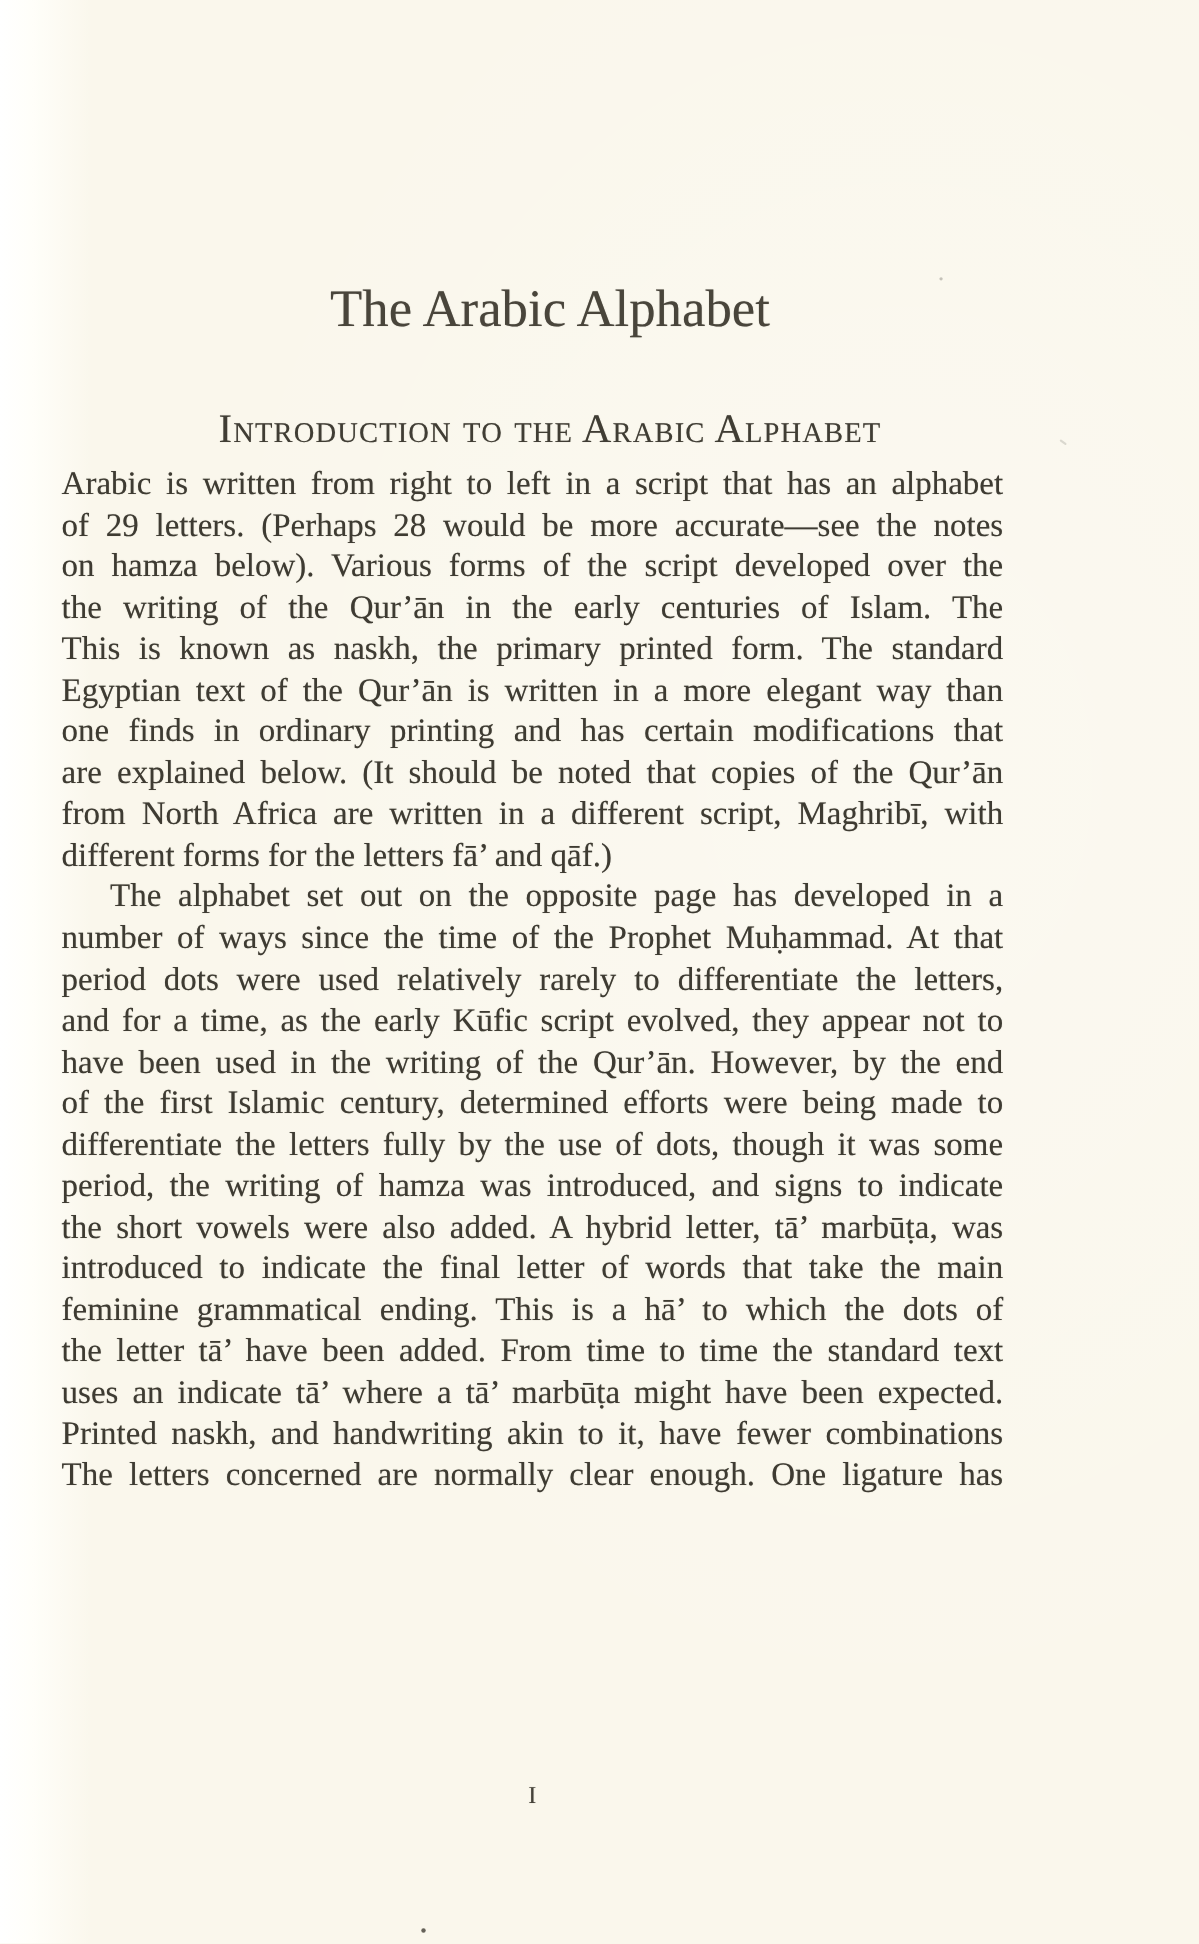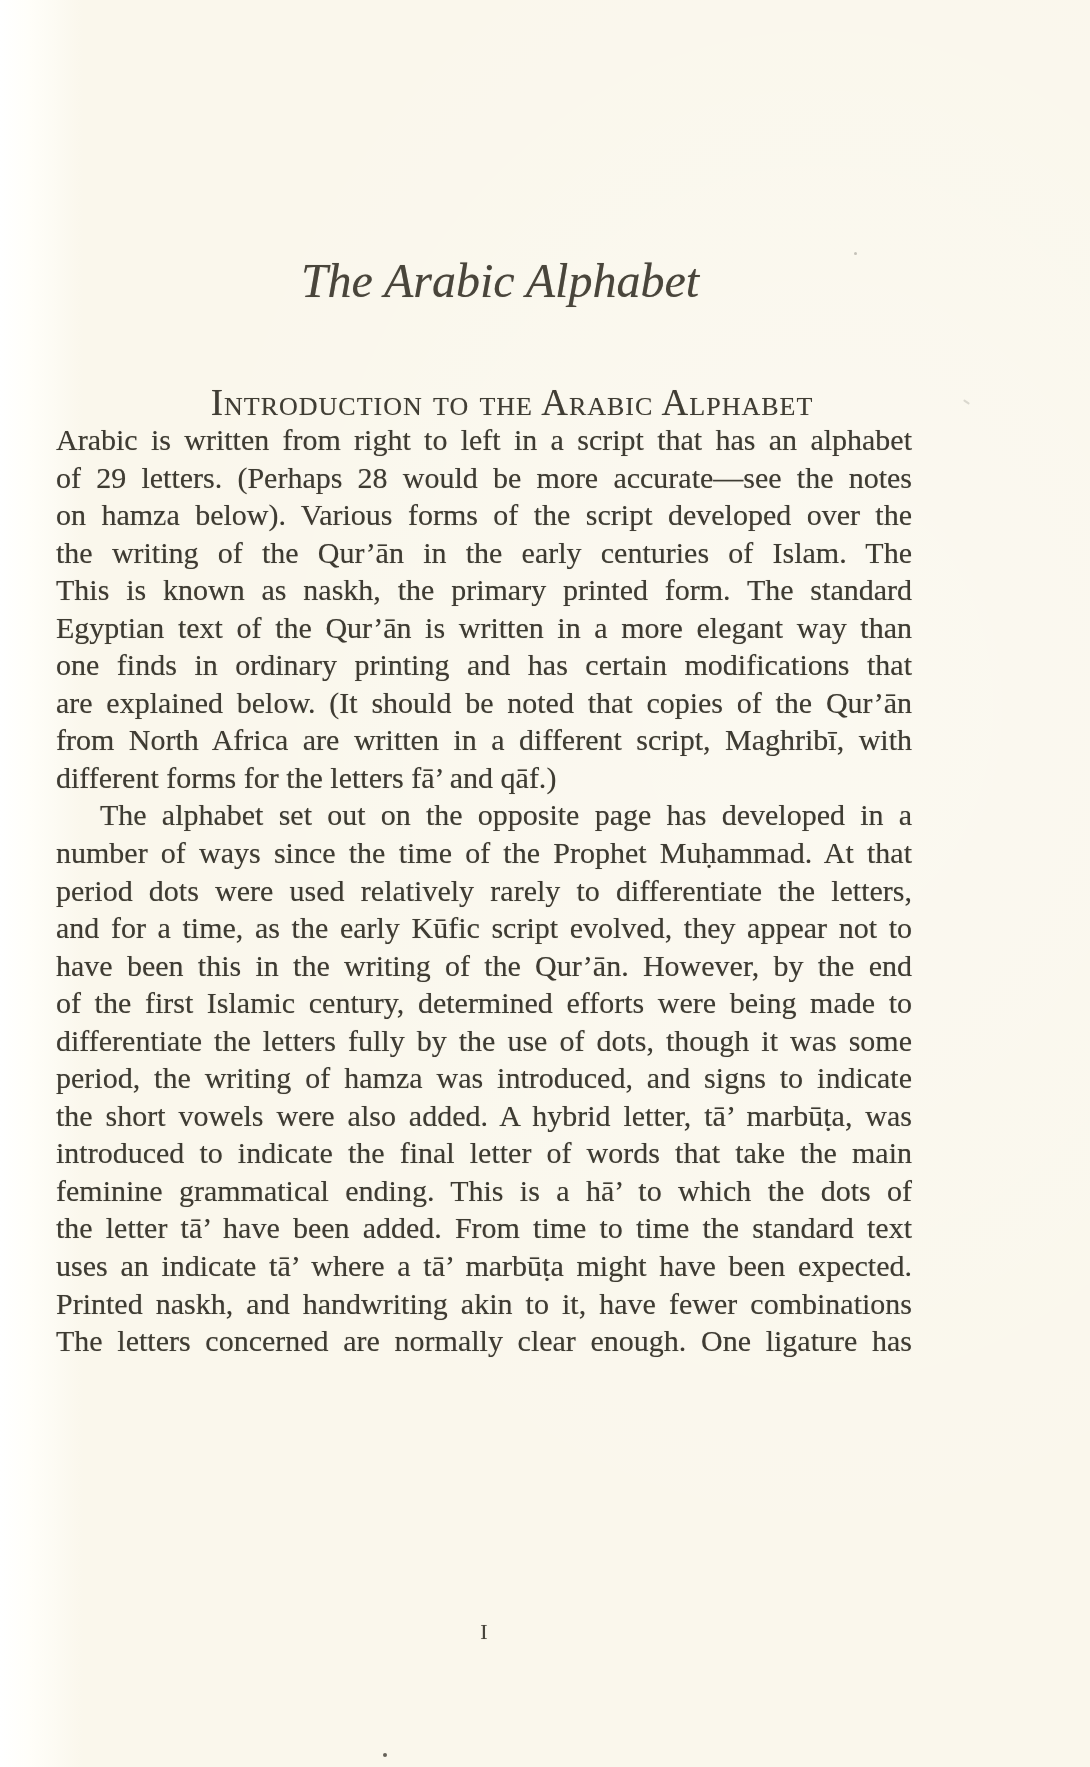"The Arabic Alphabet" .doc-title { font-style: italic -> none }
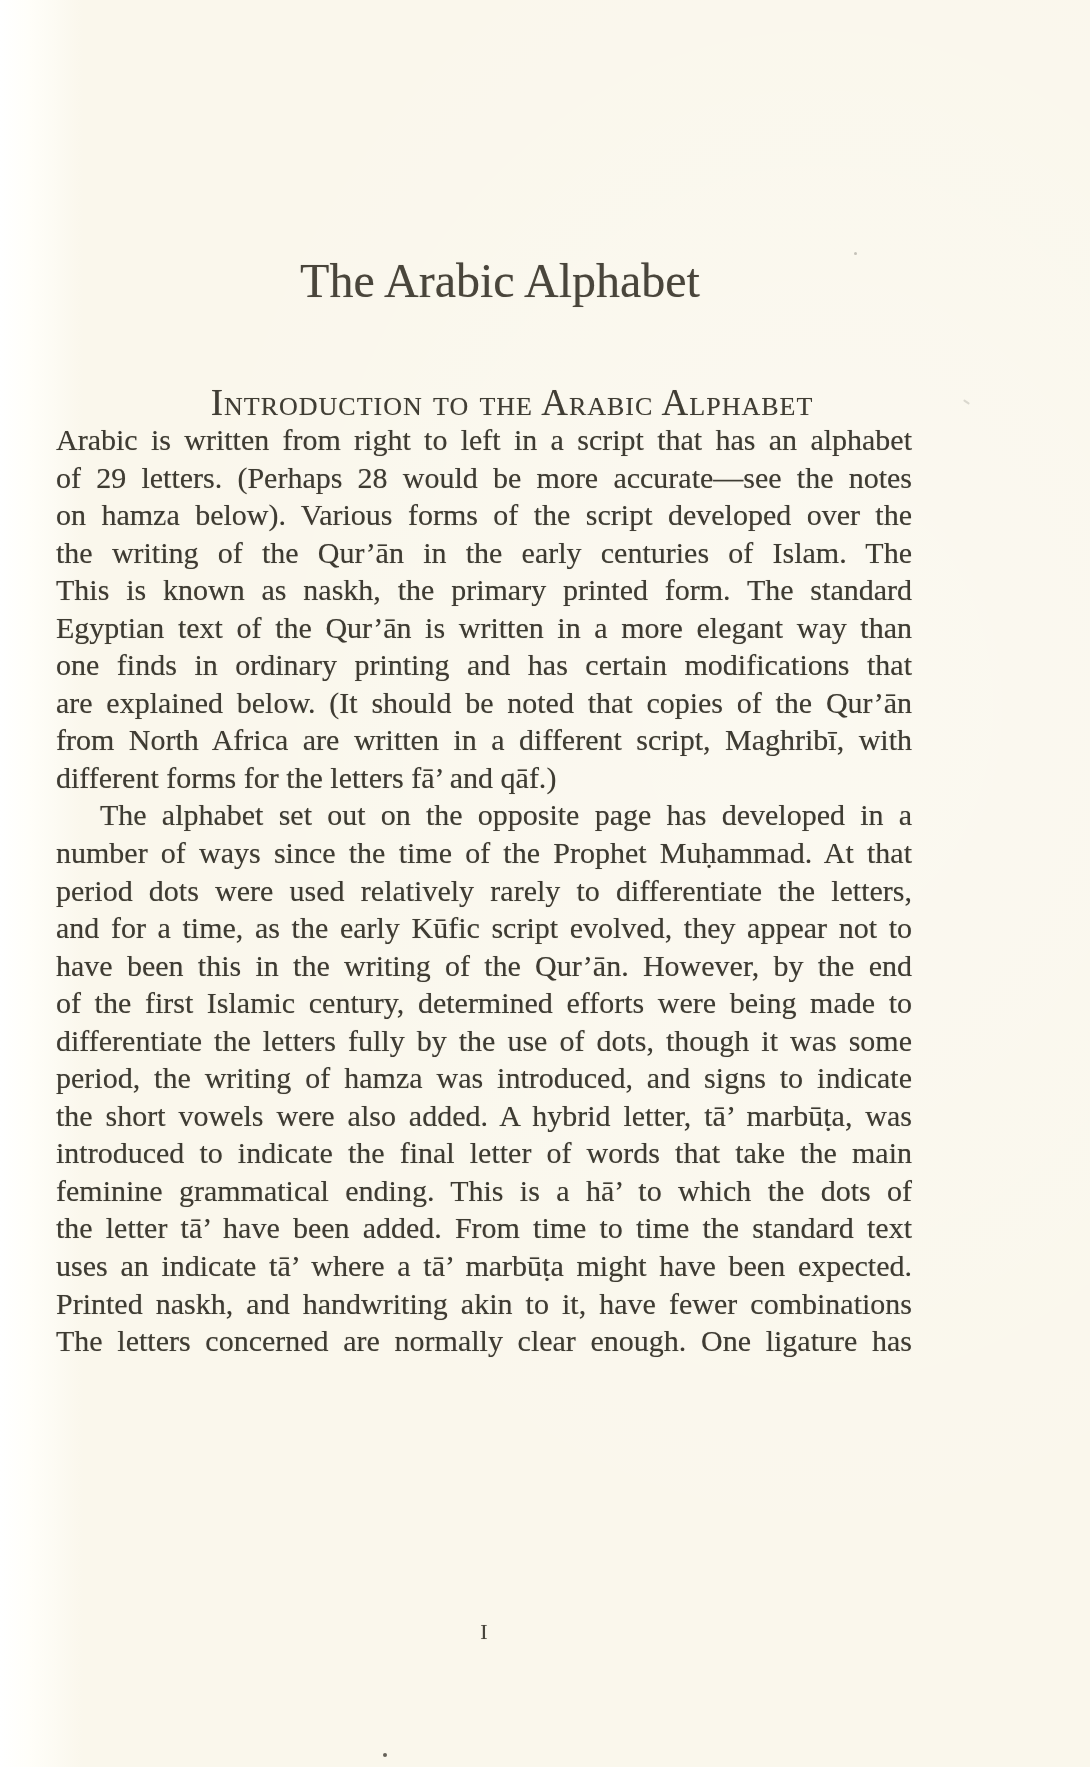"Introduction to the Arabic Alphabet" h2.section-heading { margin: 12px -> 0 }
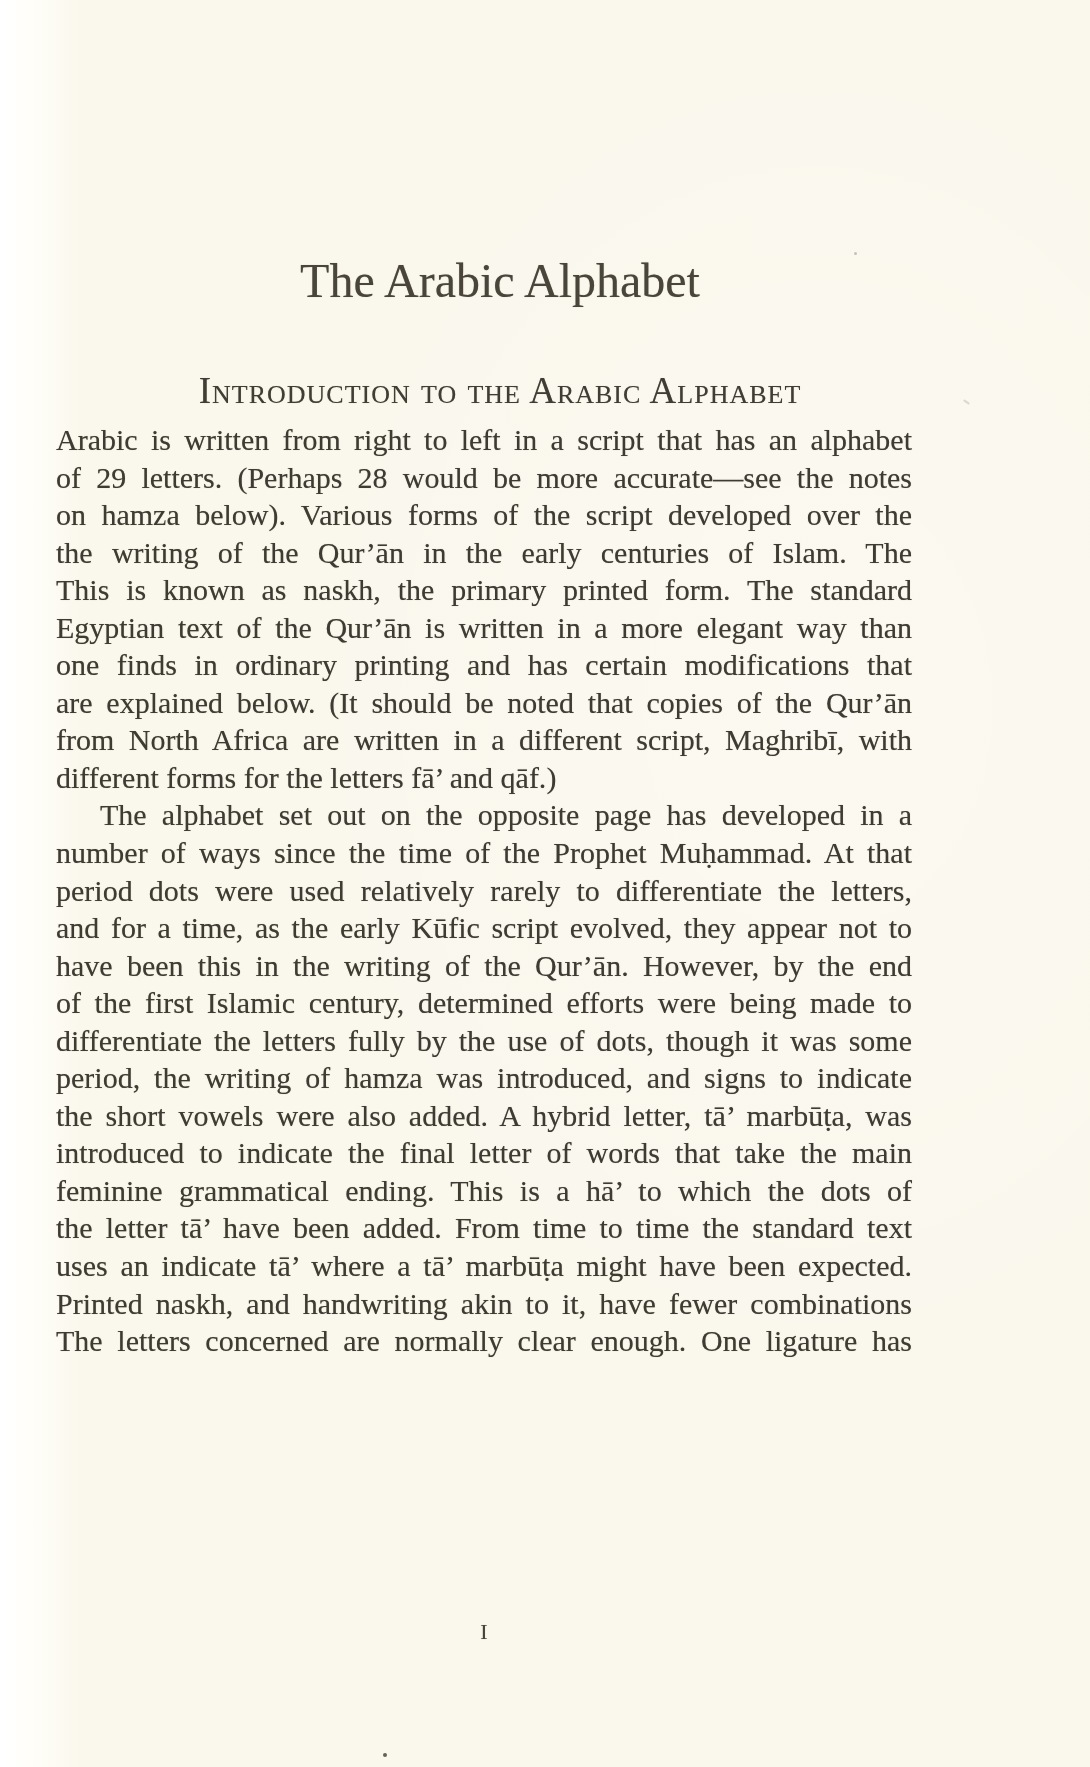"have been this in the" span { text: this -> used }
